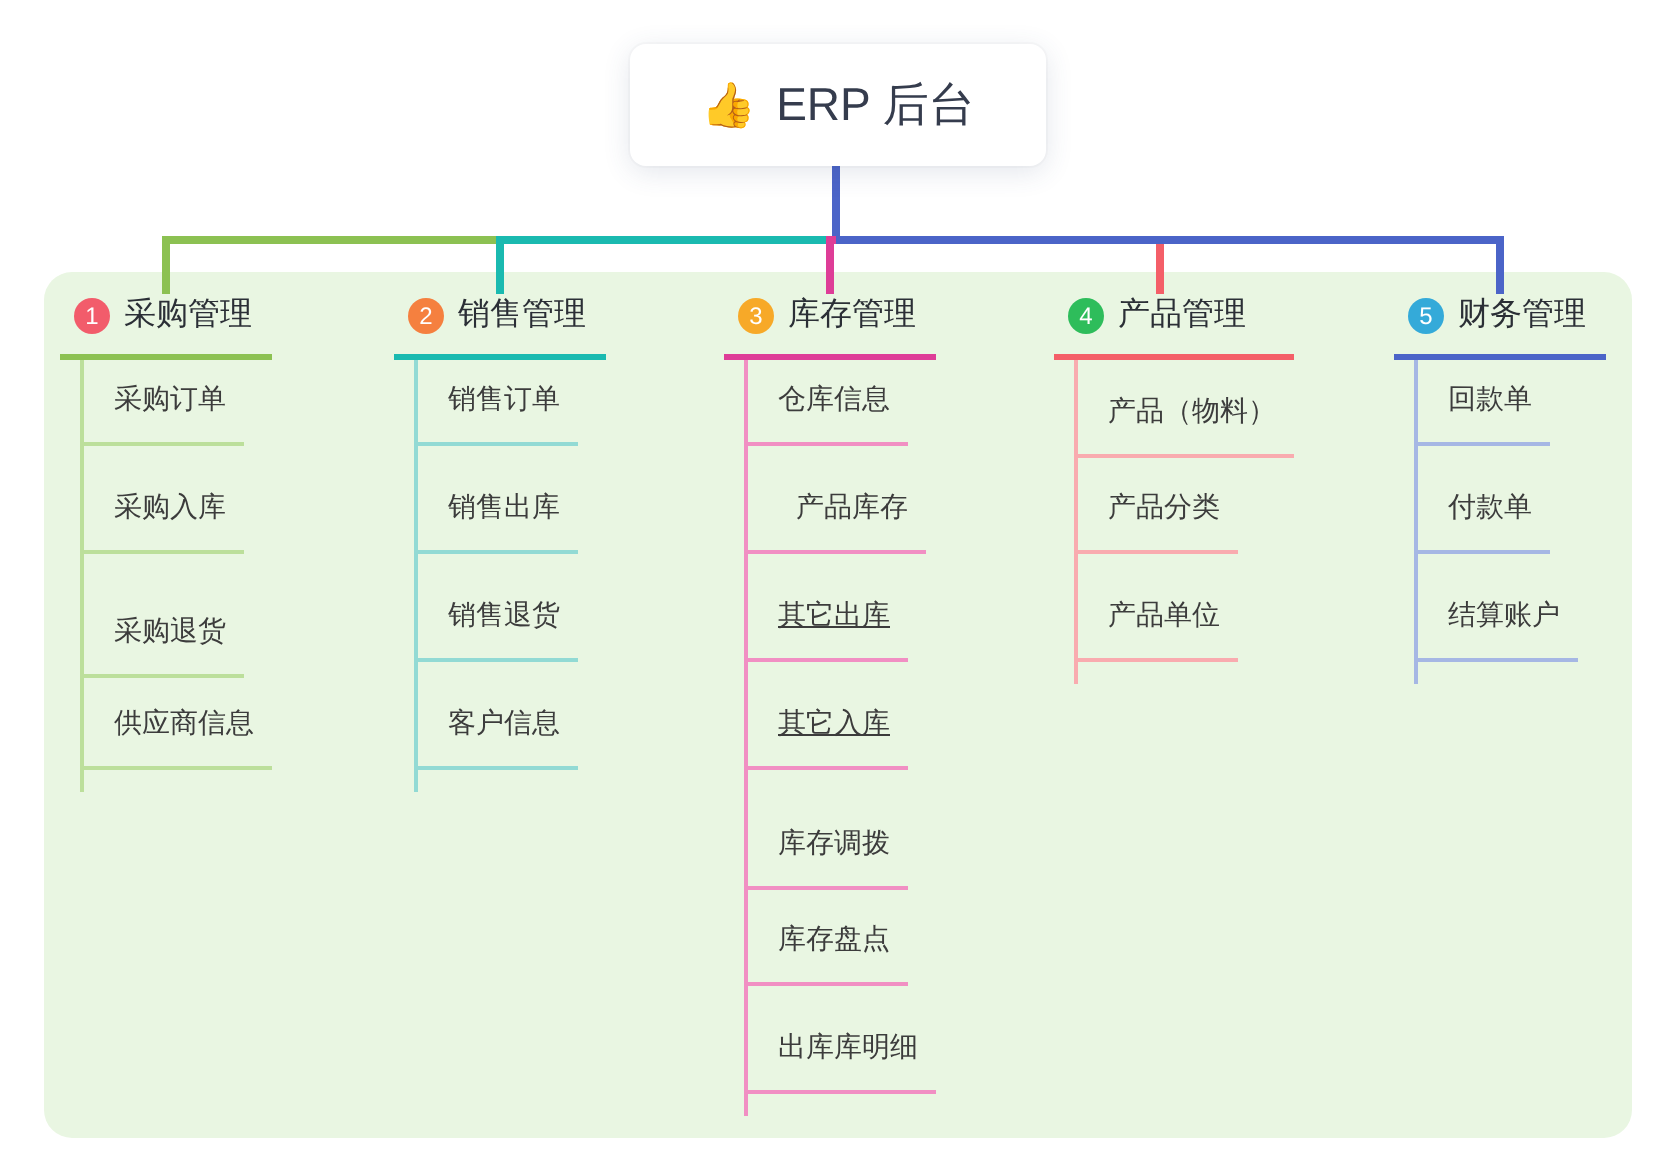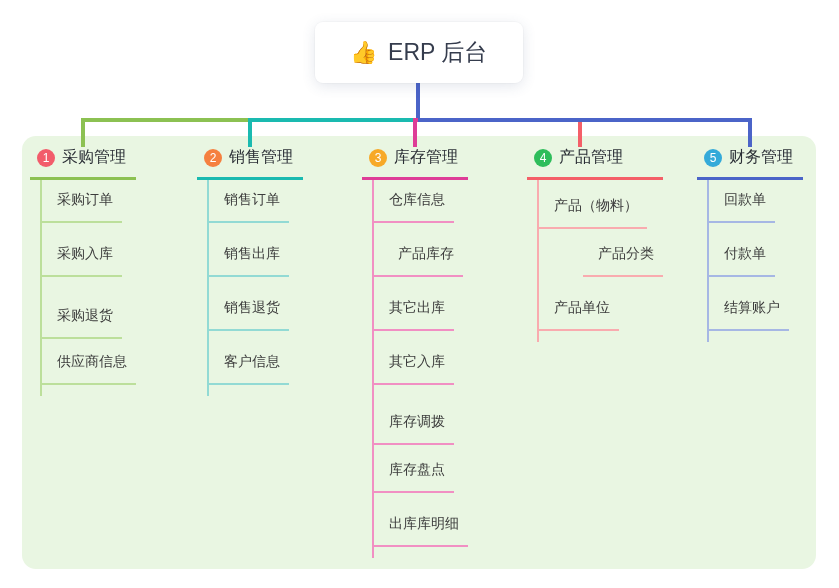"产品分类" span.child-label { margin-left: 44px -> none }
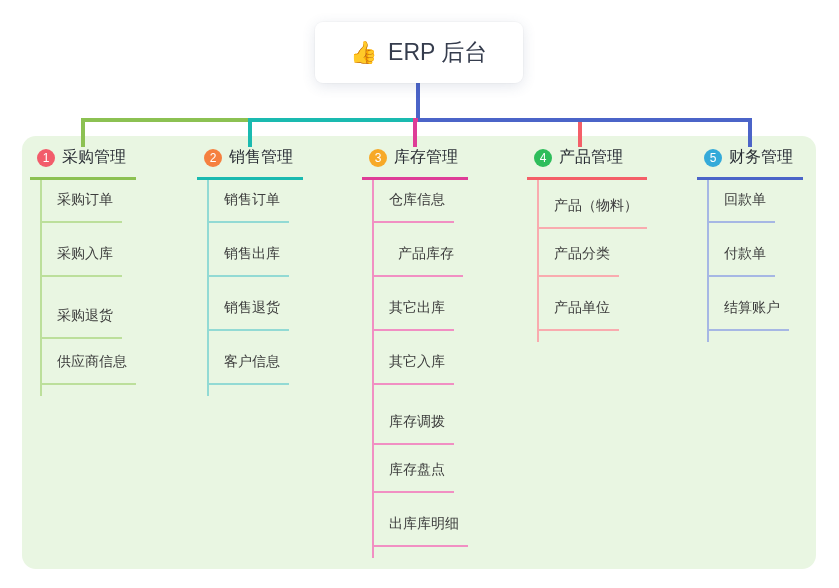"其它出库" span.child-label { text-decoration: none -> underline }
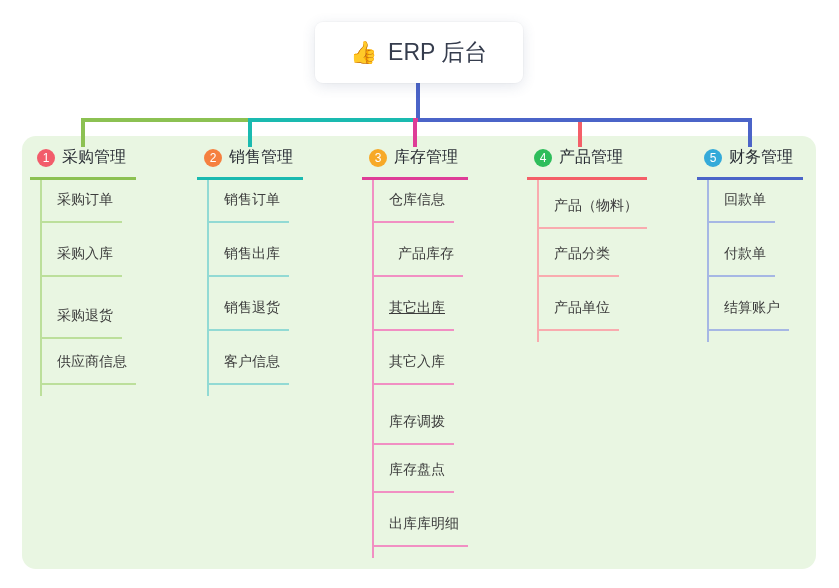"其它入库" span.child-label { text-decoration: none -> underline }
